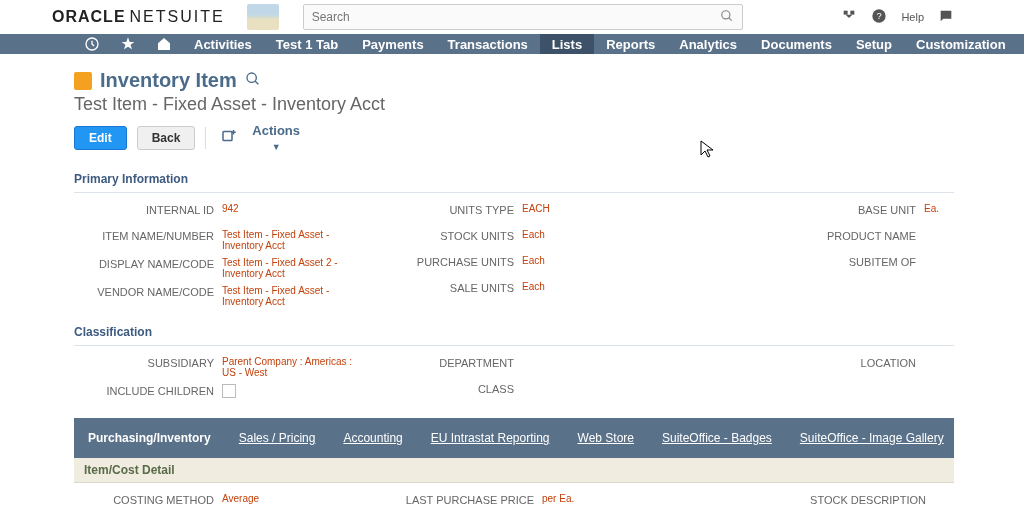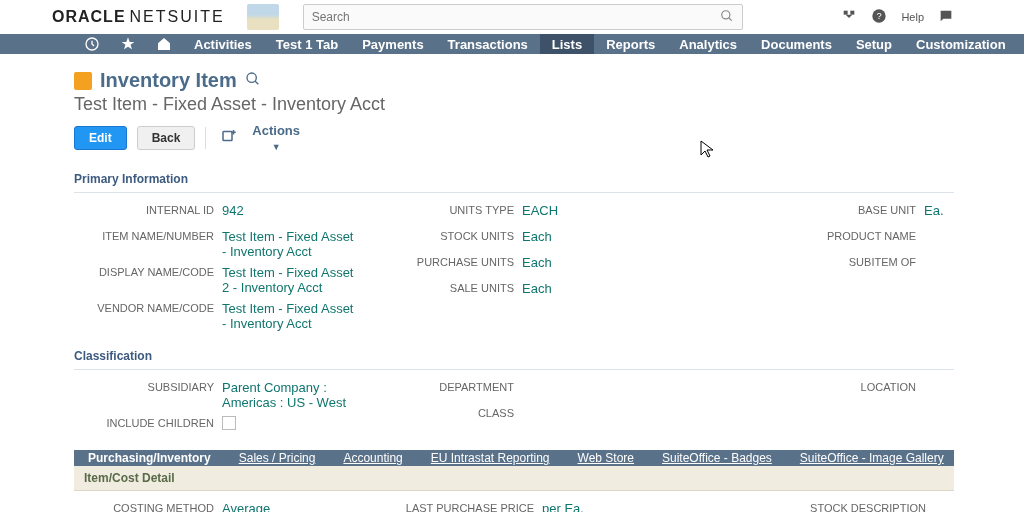"942" .field-value { color: #0f766e -> #c2410c; font-size: 13px -> 10px }
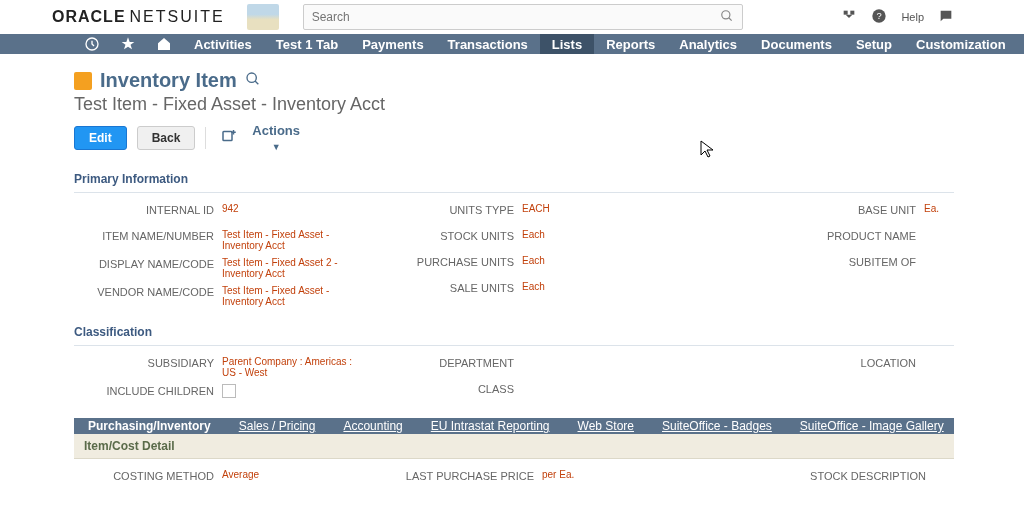"Purchasing/Inventory" .subtabs { height: 16px -> 40px }
